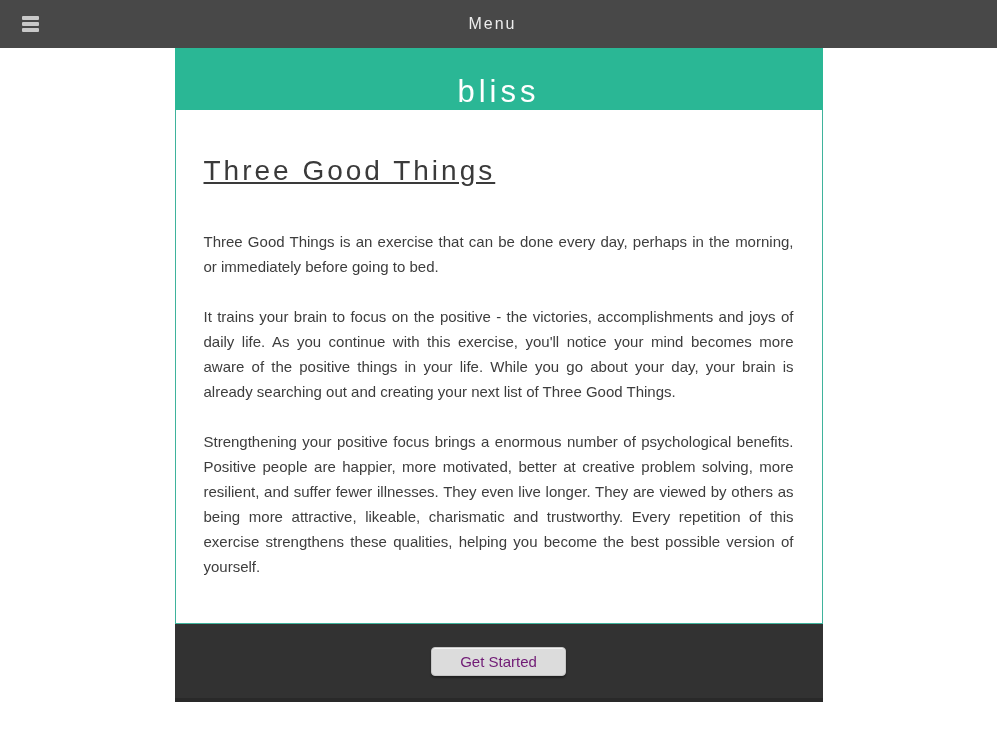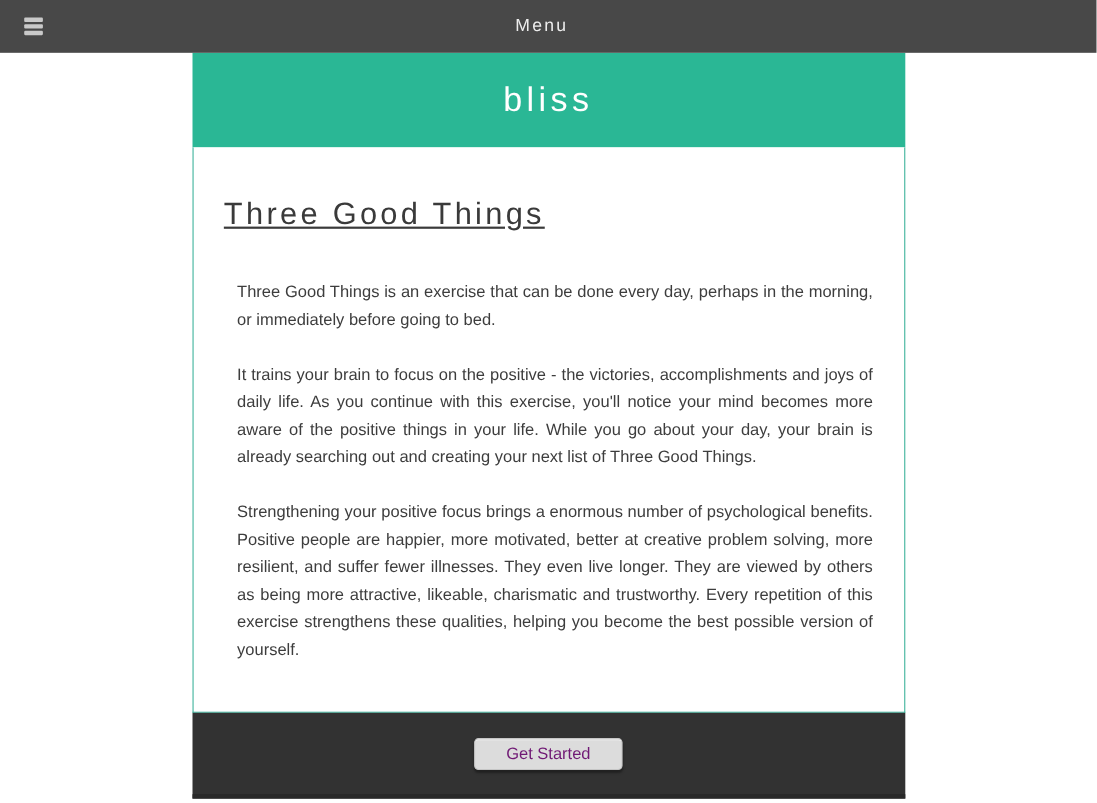"bliss" .app-header { align-items: center -> flex-end; height: 86px -> 62px }
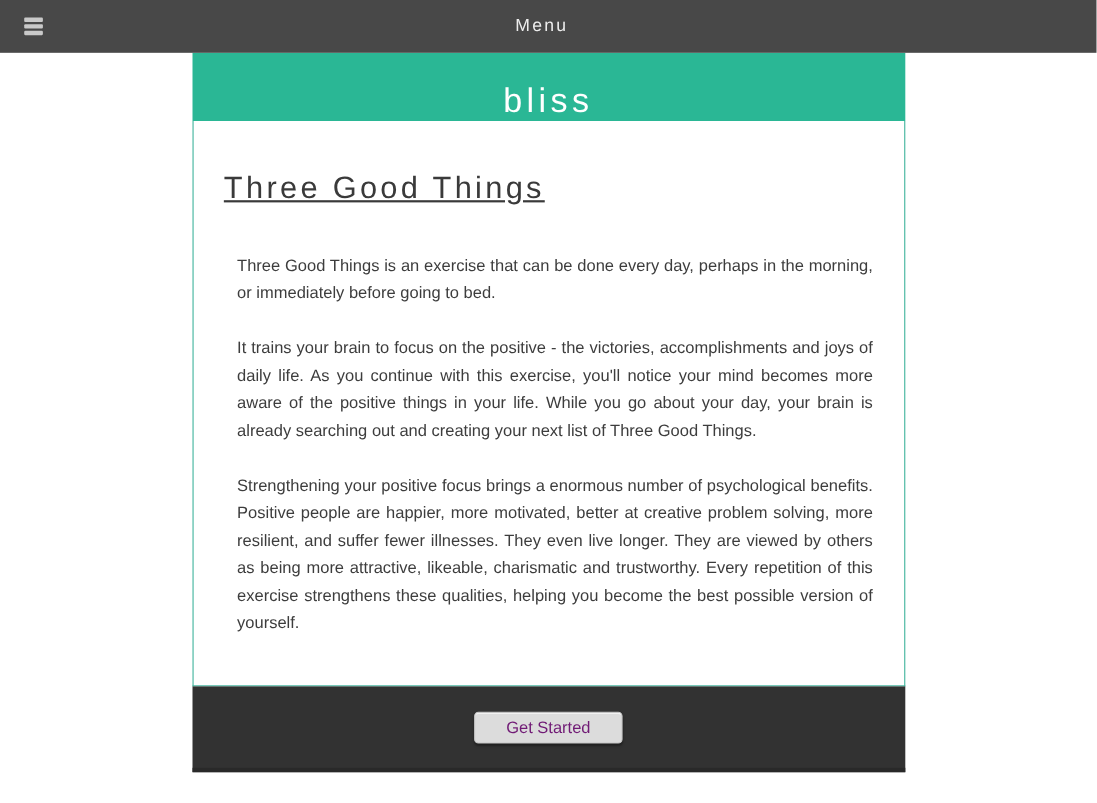"Three Good Things is an" .card p { margin: 0 0 25px 12px -> 0 0 25px 0 }
